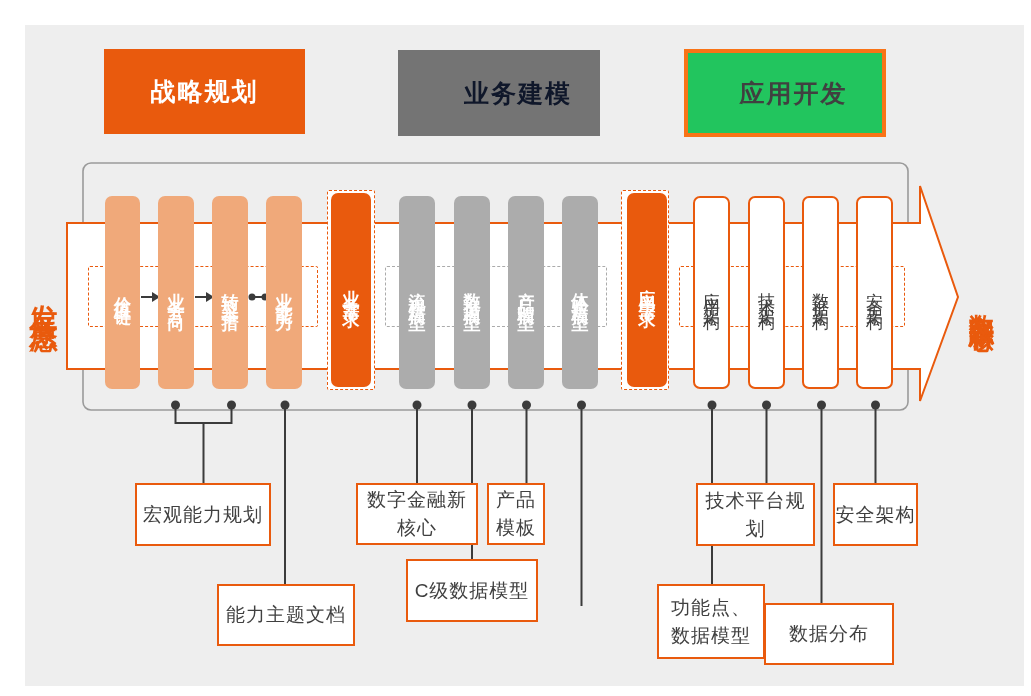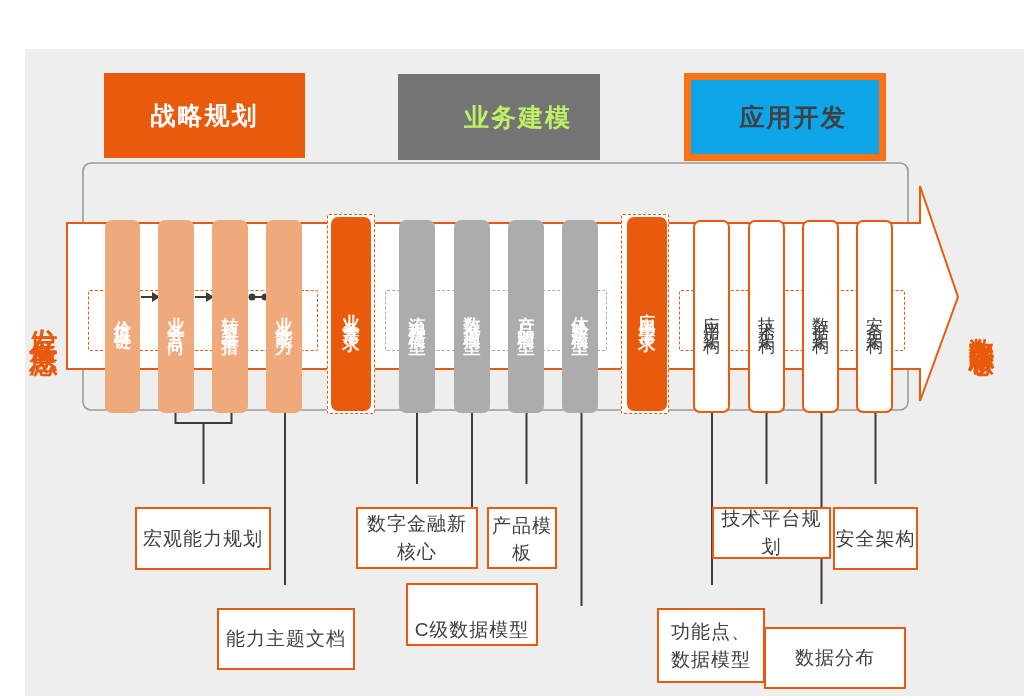"战略规划" .abs { margin-top: 24px -> none }
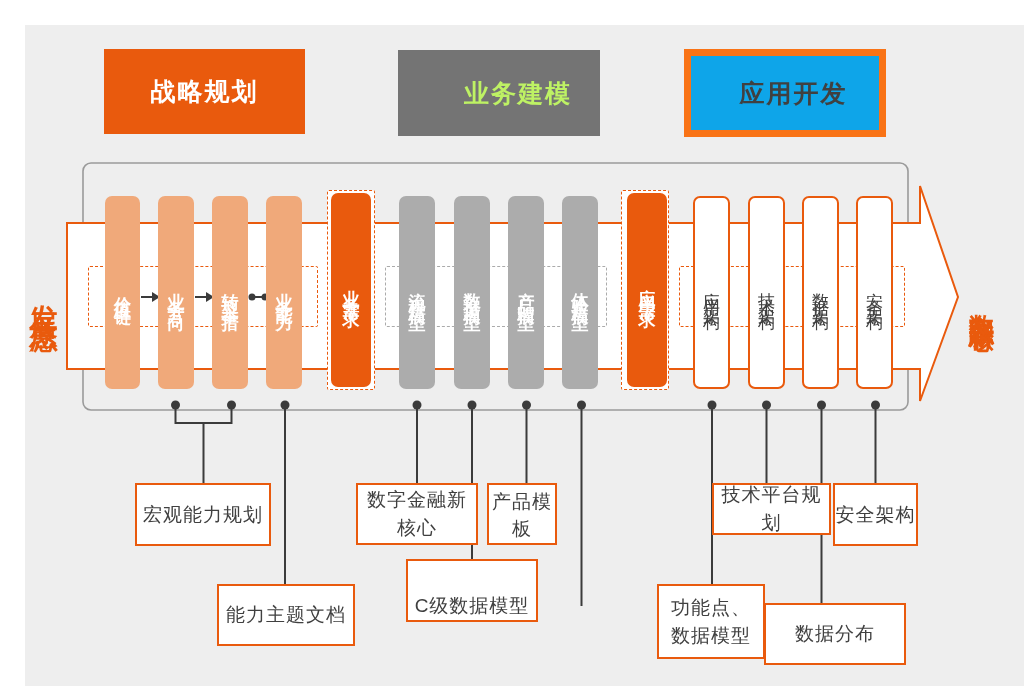"业务建模" .stage.gray { color: #bef264 -> #0f172a }
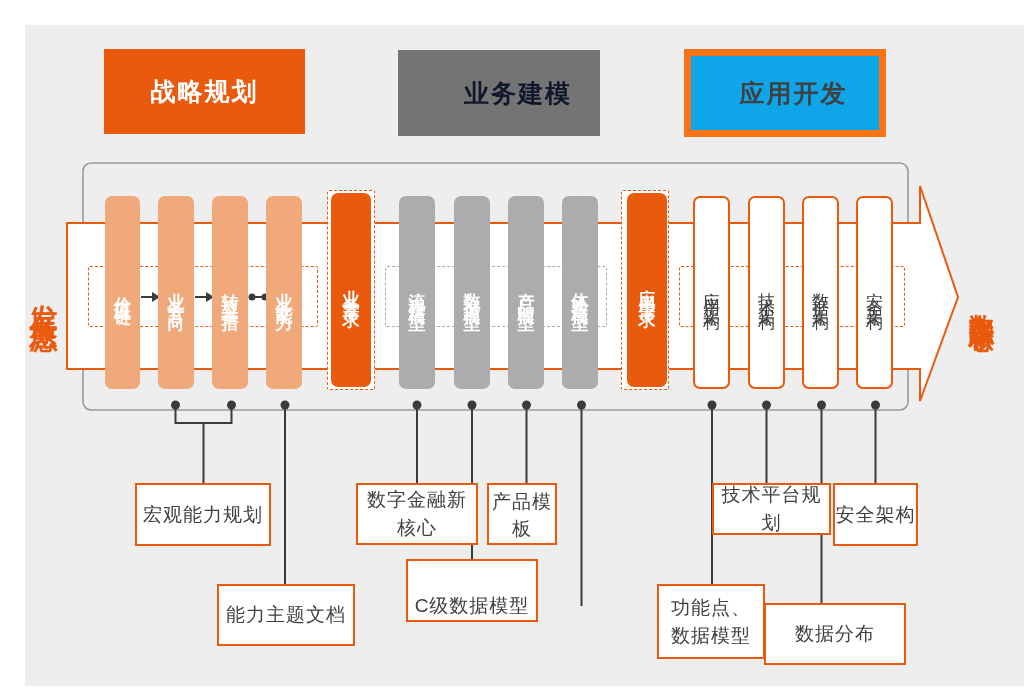"应用开发" .stage.outline { background: #0ea5e9 -> #22c55e; border: 7px solid #f97316 -> 4px solid #f97316 }
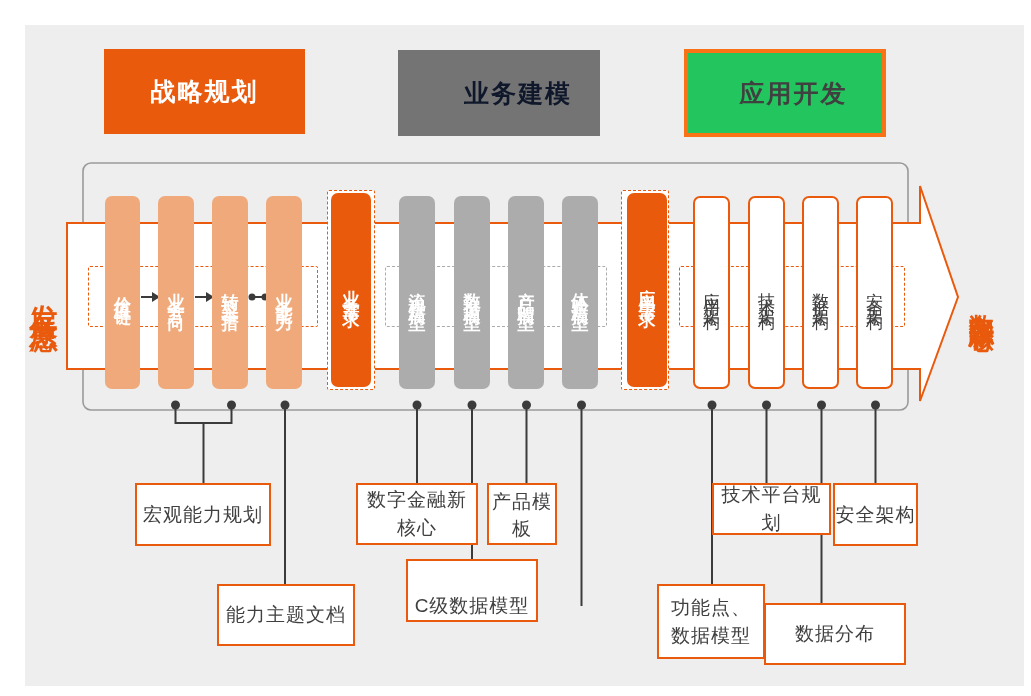"产品模板" div.abs { justify-content: flex-end -> none; width: 70px -> 58px }
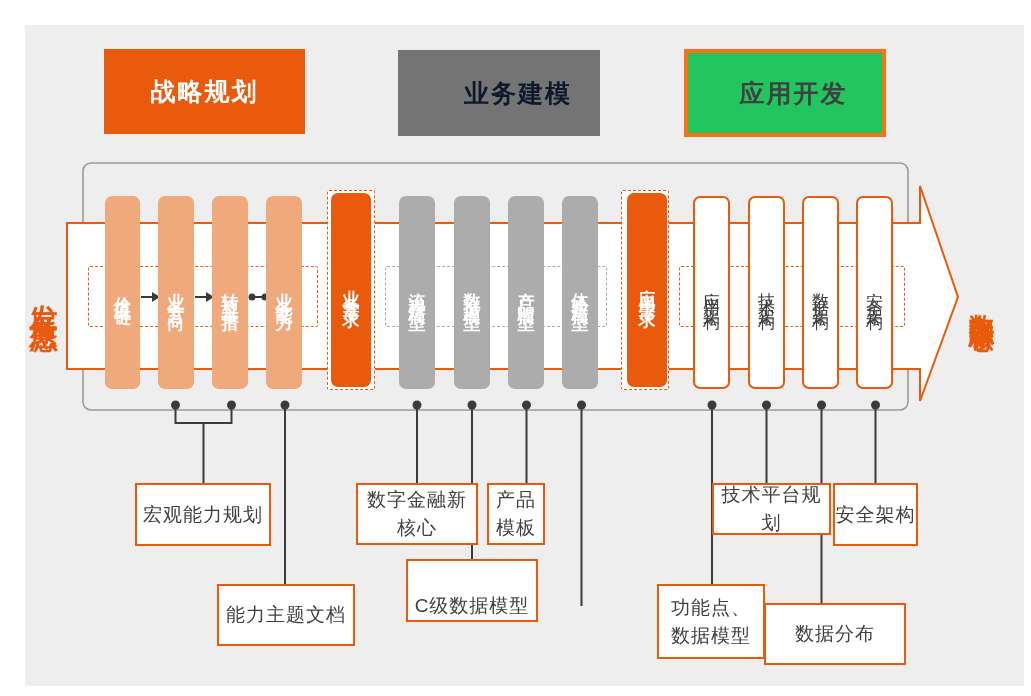"技术平台规划" div.abs { height: 52px -> 63px; left: 712px -> 696px }
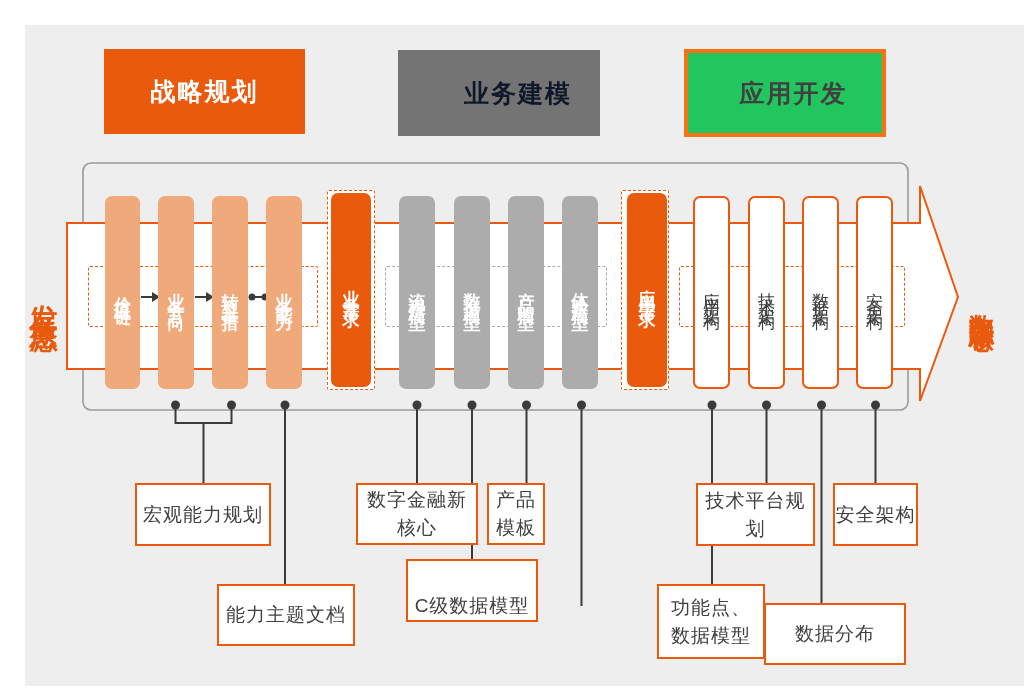"C级数据模型" div.abs { justify-content: flex-end -> none }
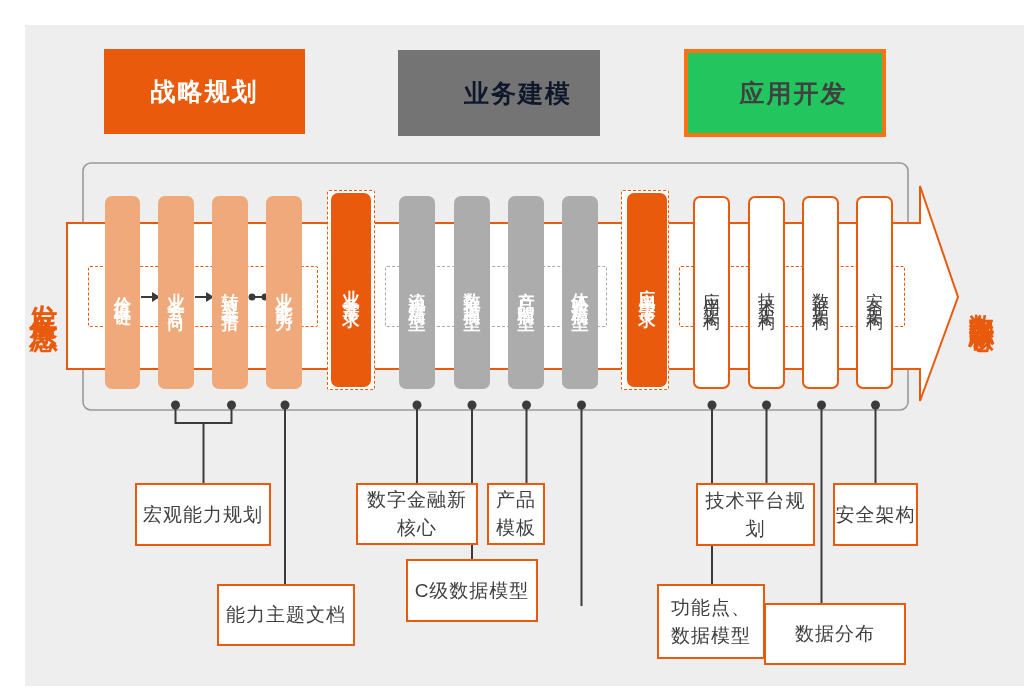"数据分布" div.abs { width: 142px -> 130px }
